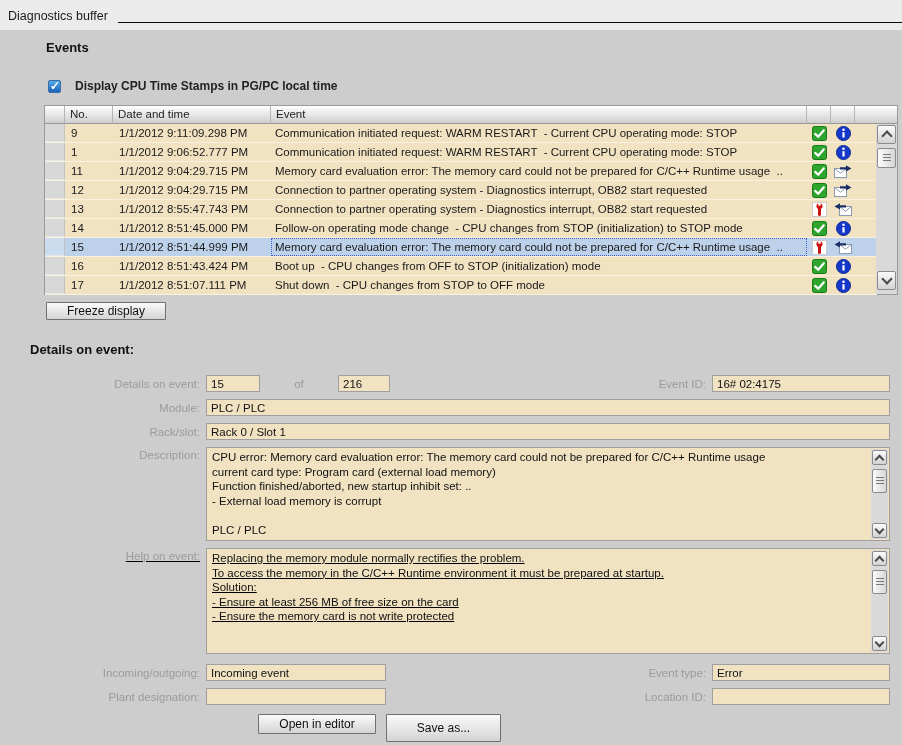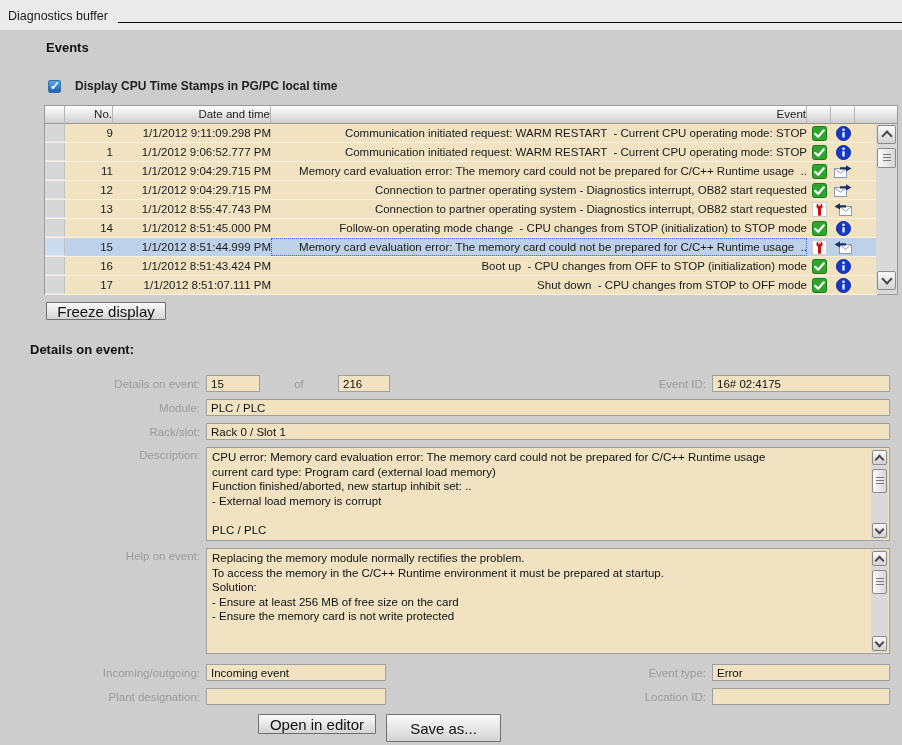"No." .tgrid { text-align: right -> none }
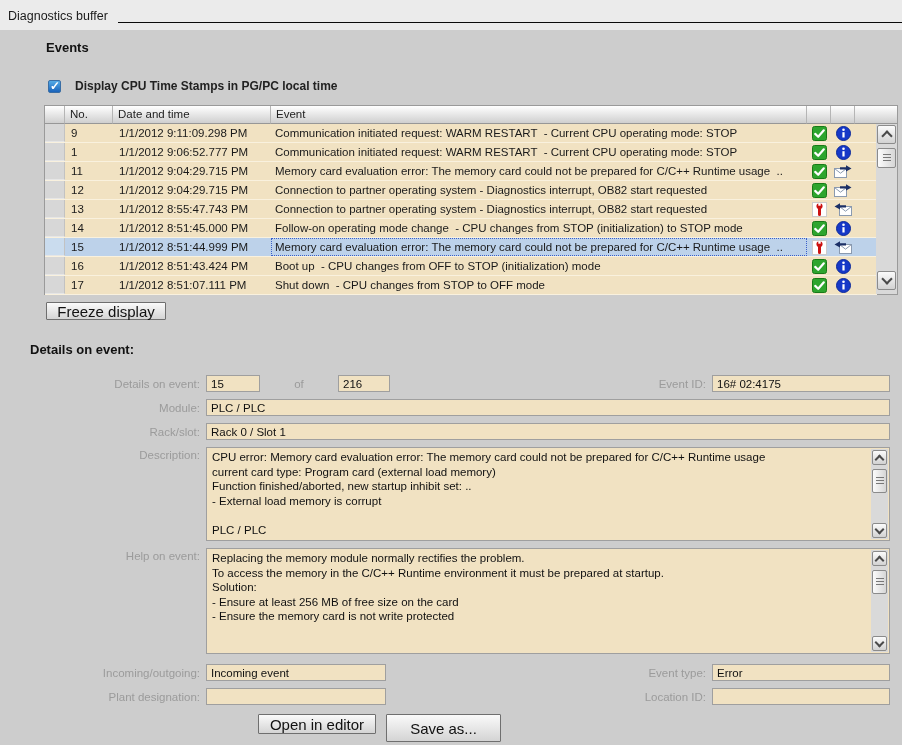"Freeze display" .btn { font-size: 15px -> 12px }
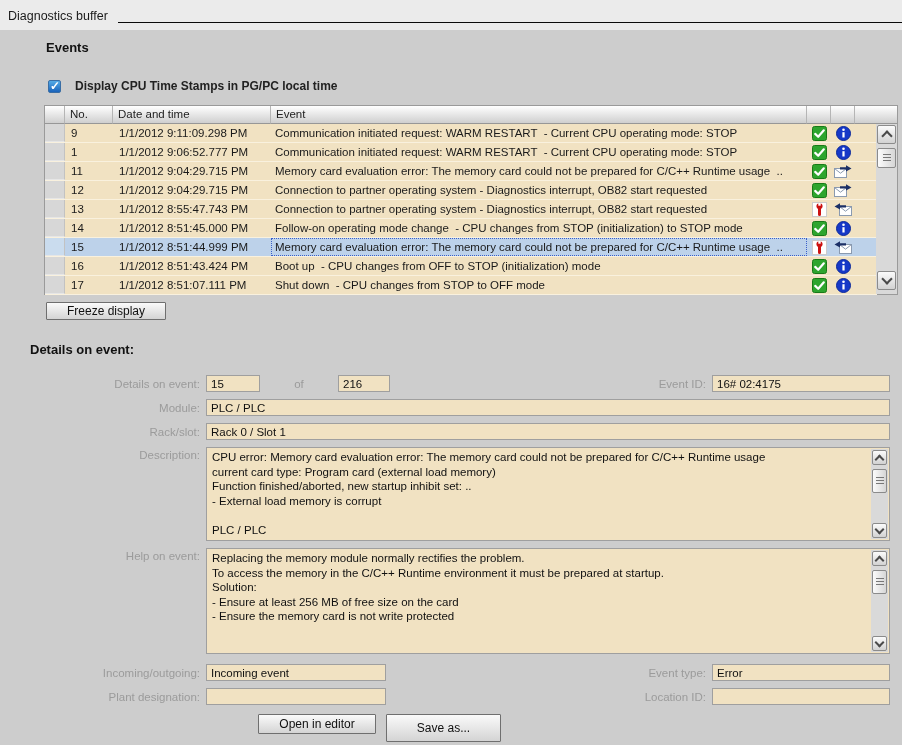"Help on event:" div.form-row { text-decoration: none -> underline }
